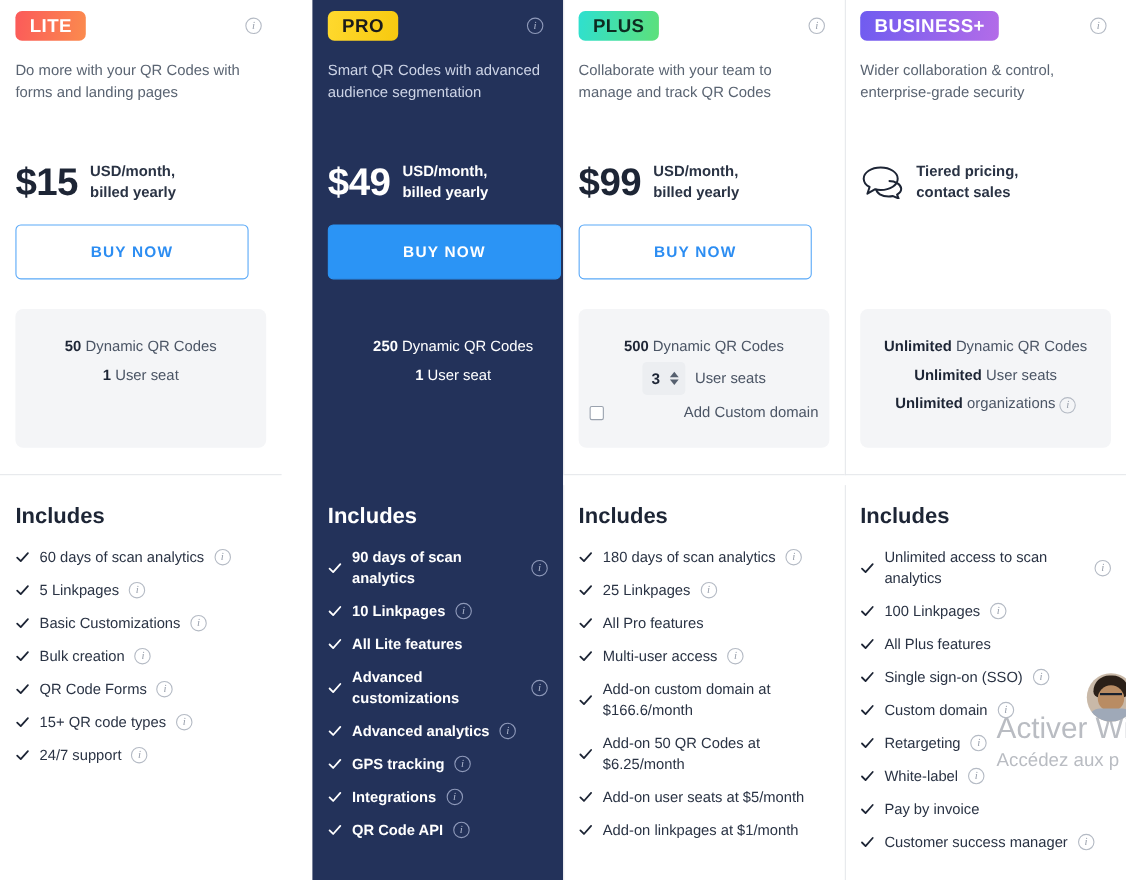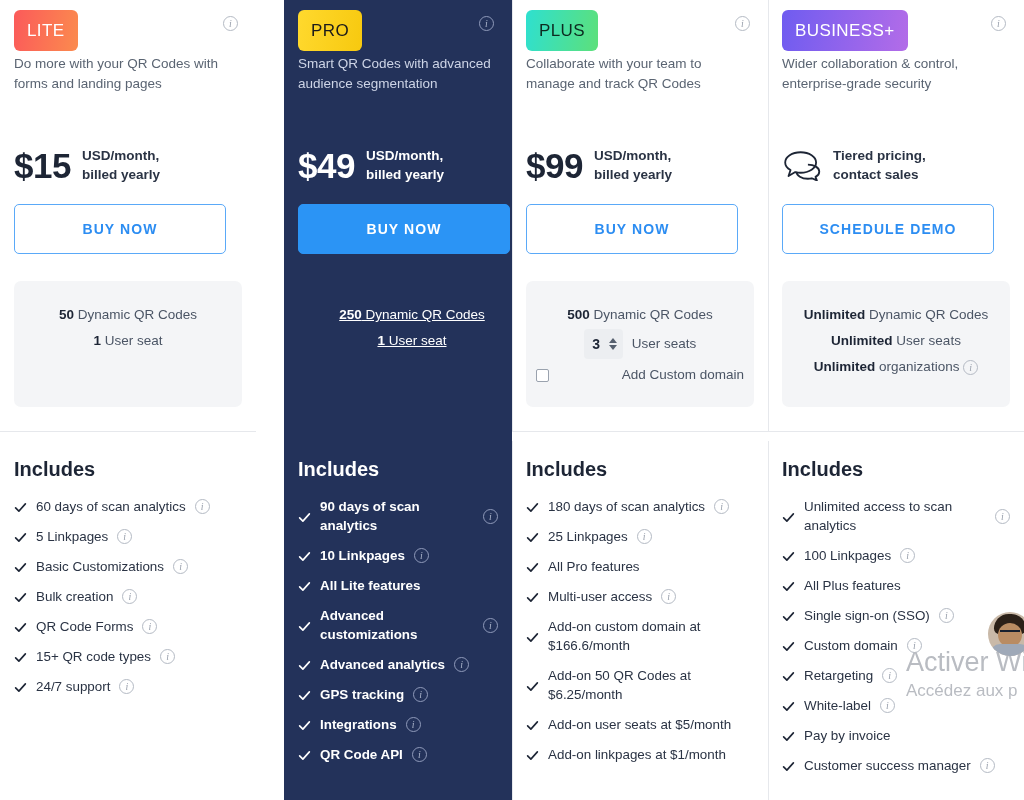"LITE" .badge { font-weight: normal -> bold; height: 41px -> 27px }
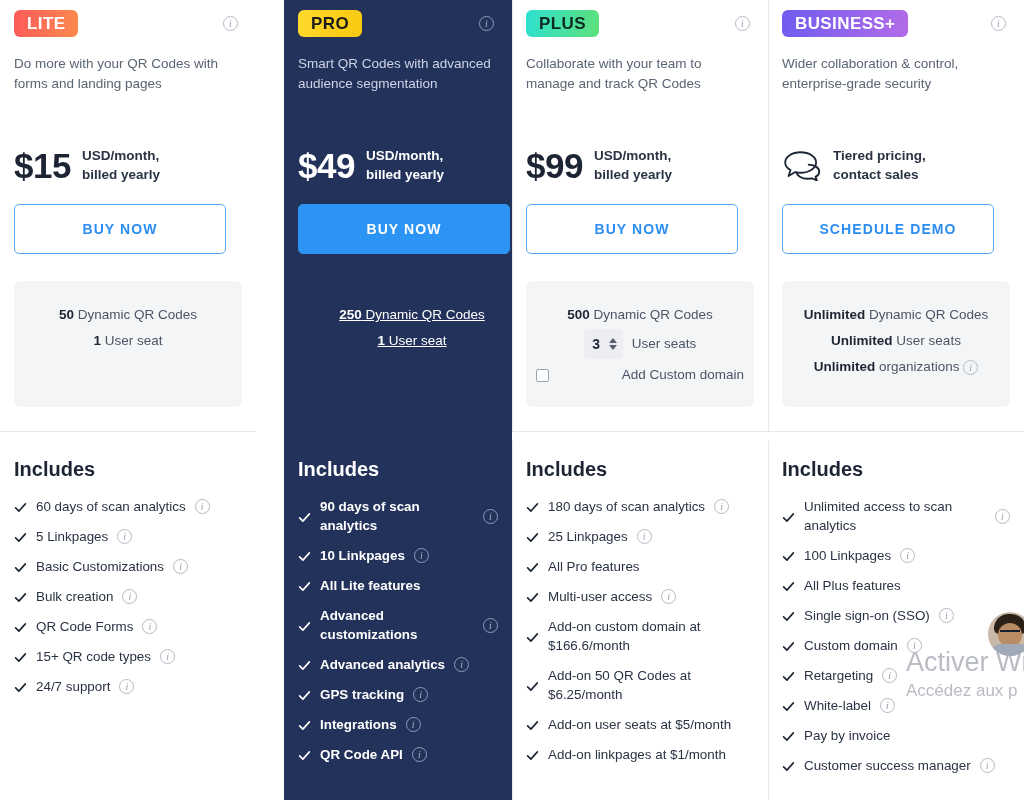"SCHEDULE DEMO" button.cta { html: <button>SCHEDULE DEMO</button> -> none }
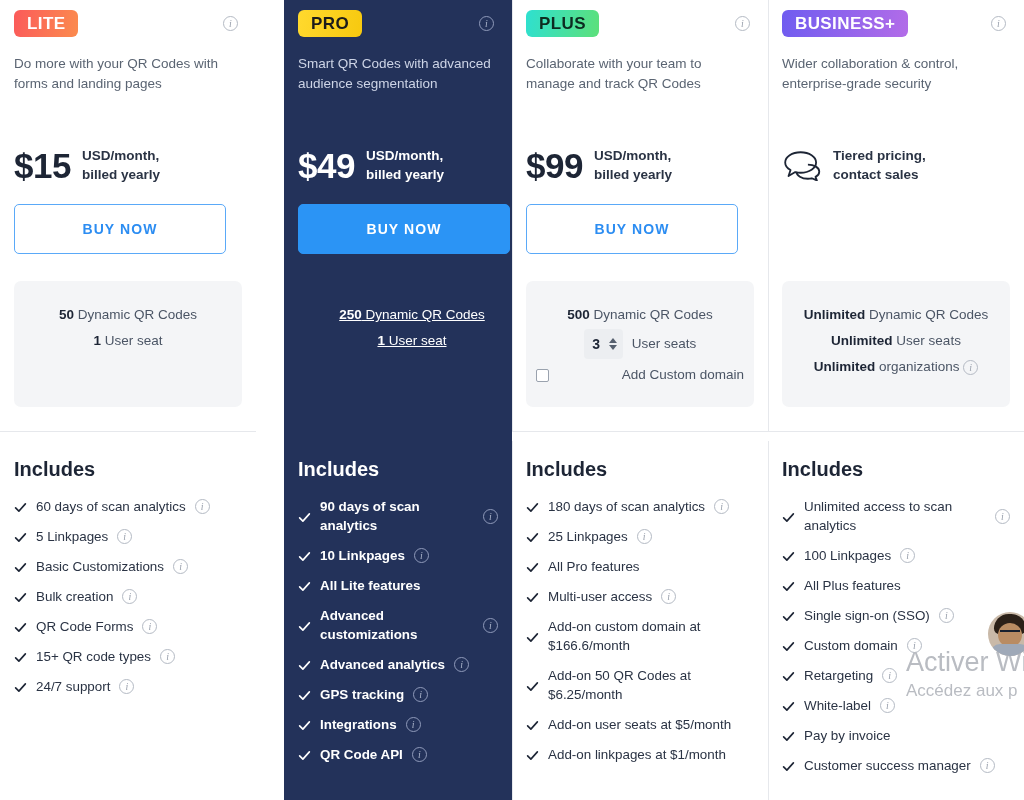"250 Dynamic QR Codes" .dark .quota-line { text-decoration: underline -> none }
